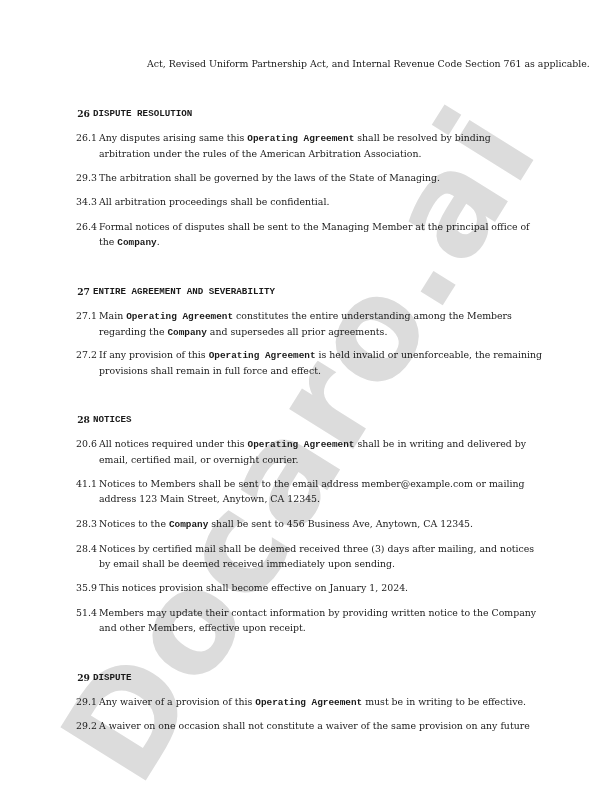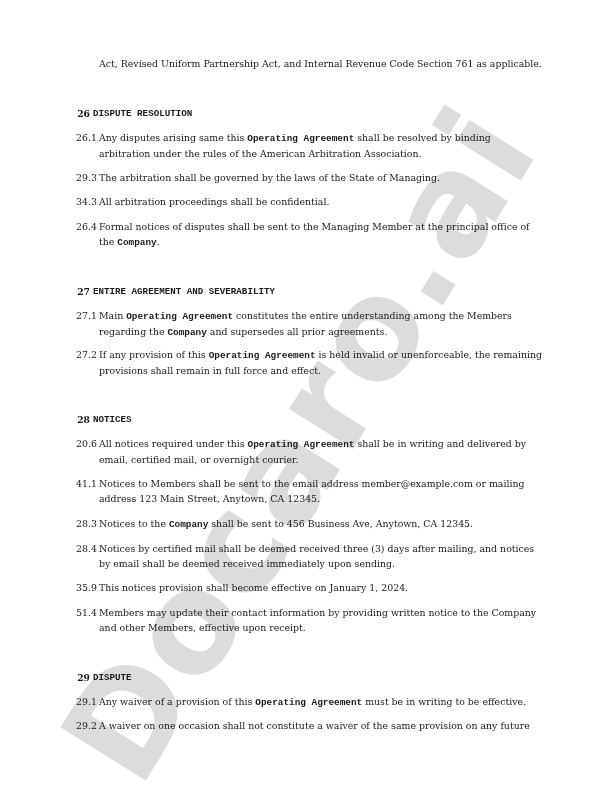"Act, Revised Uniform Partnership Act," .line { margin-left: none -> 48px }
